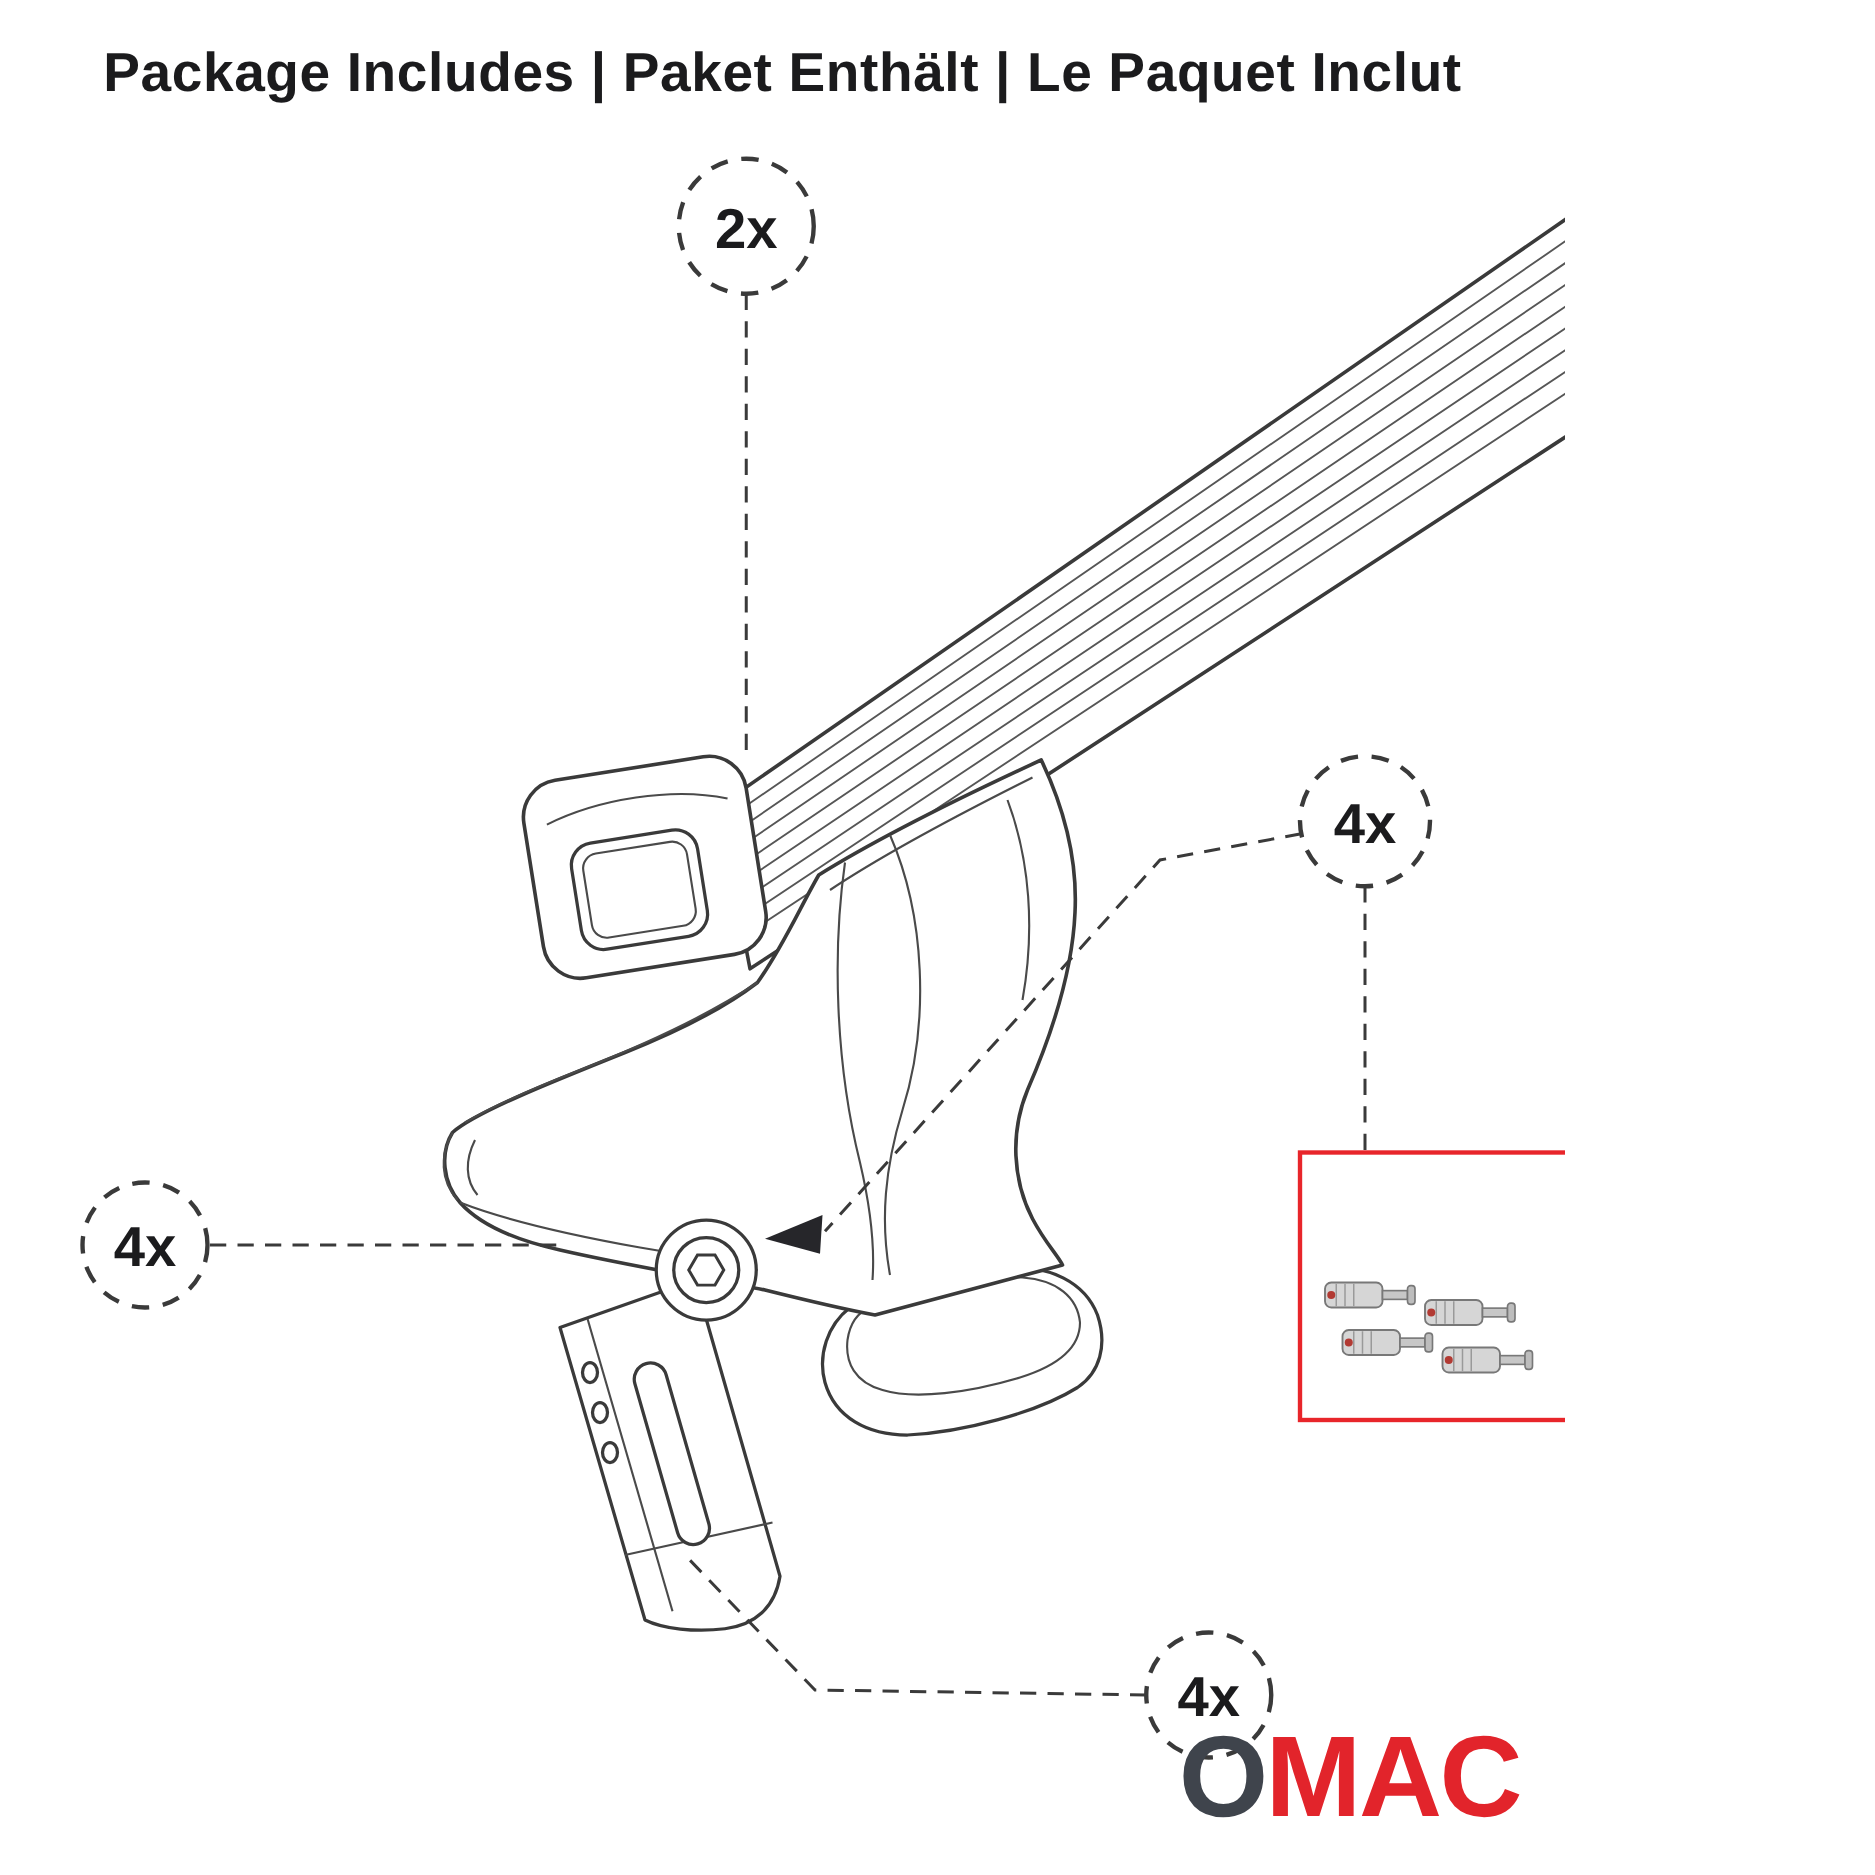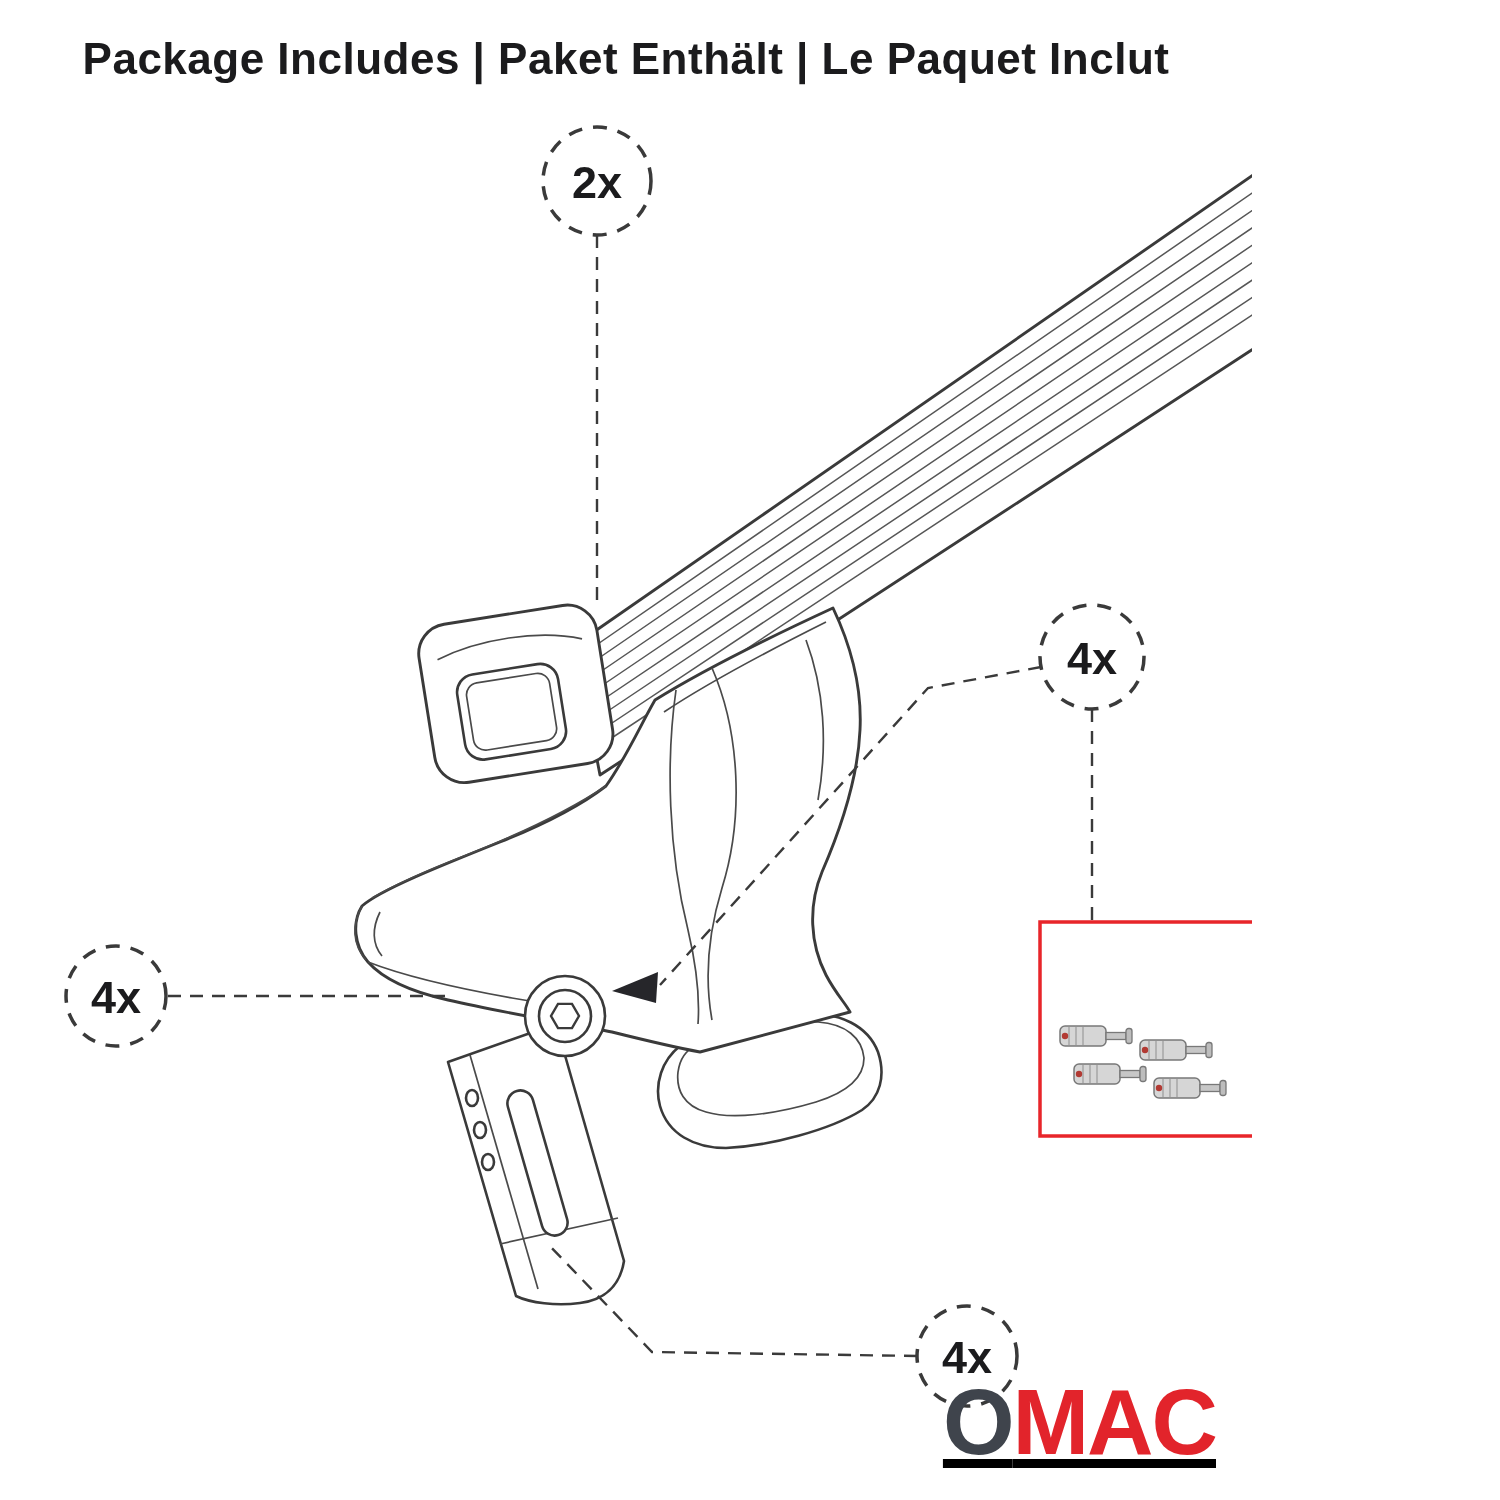"OMAC" .logo { text-decoration: underline -> none }
